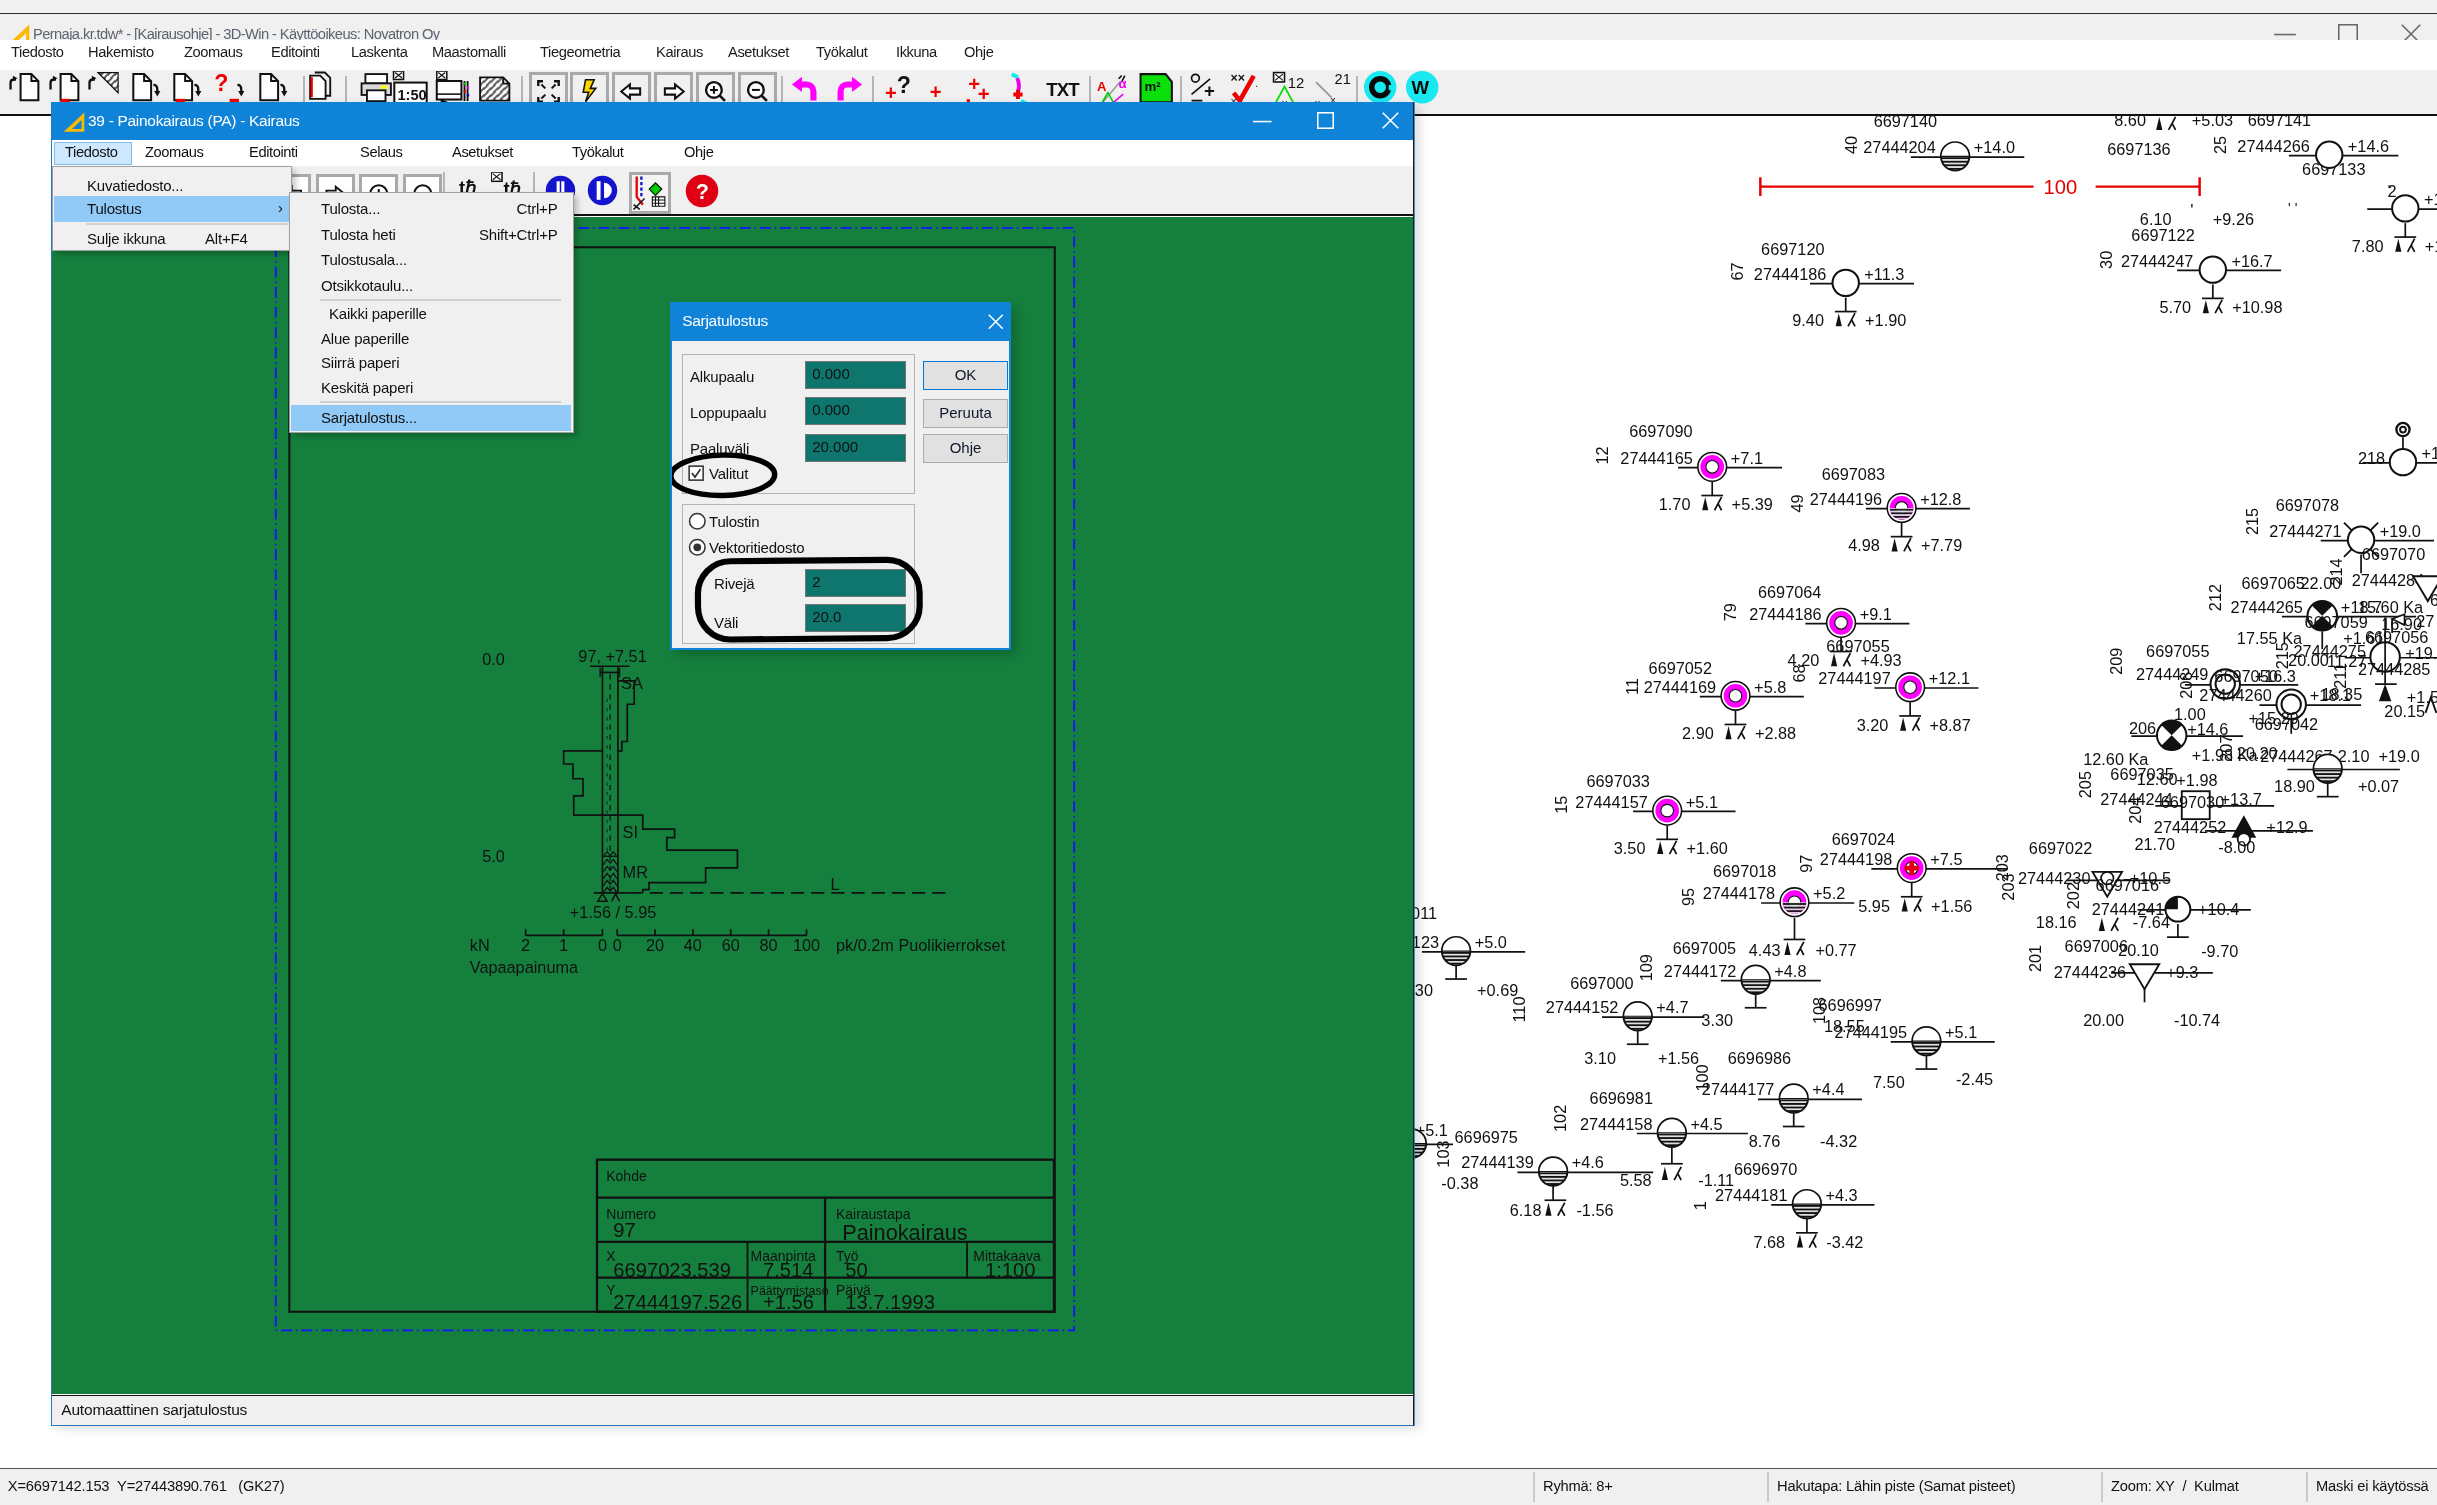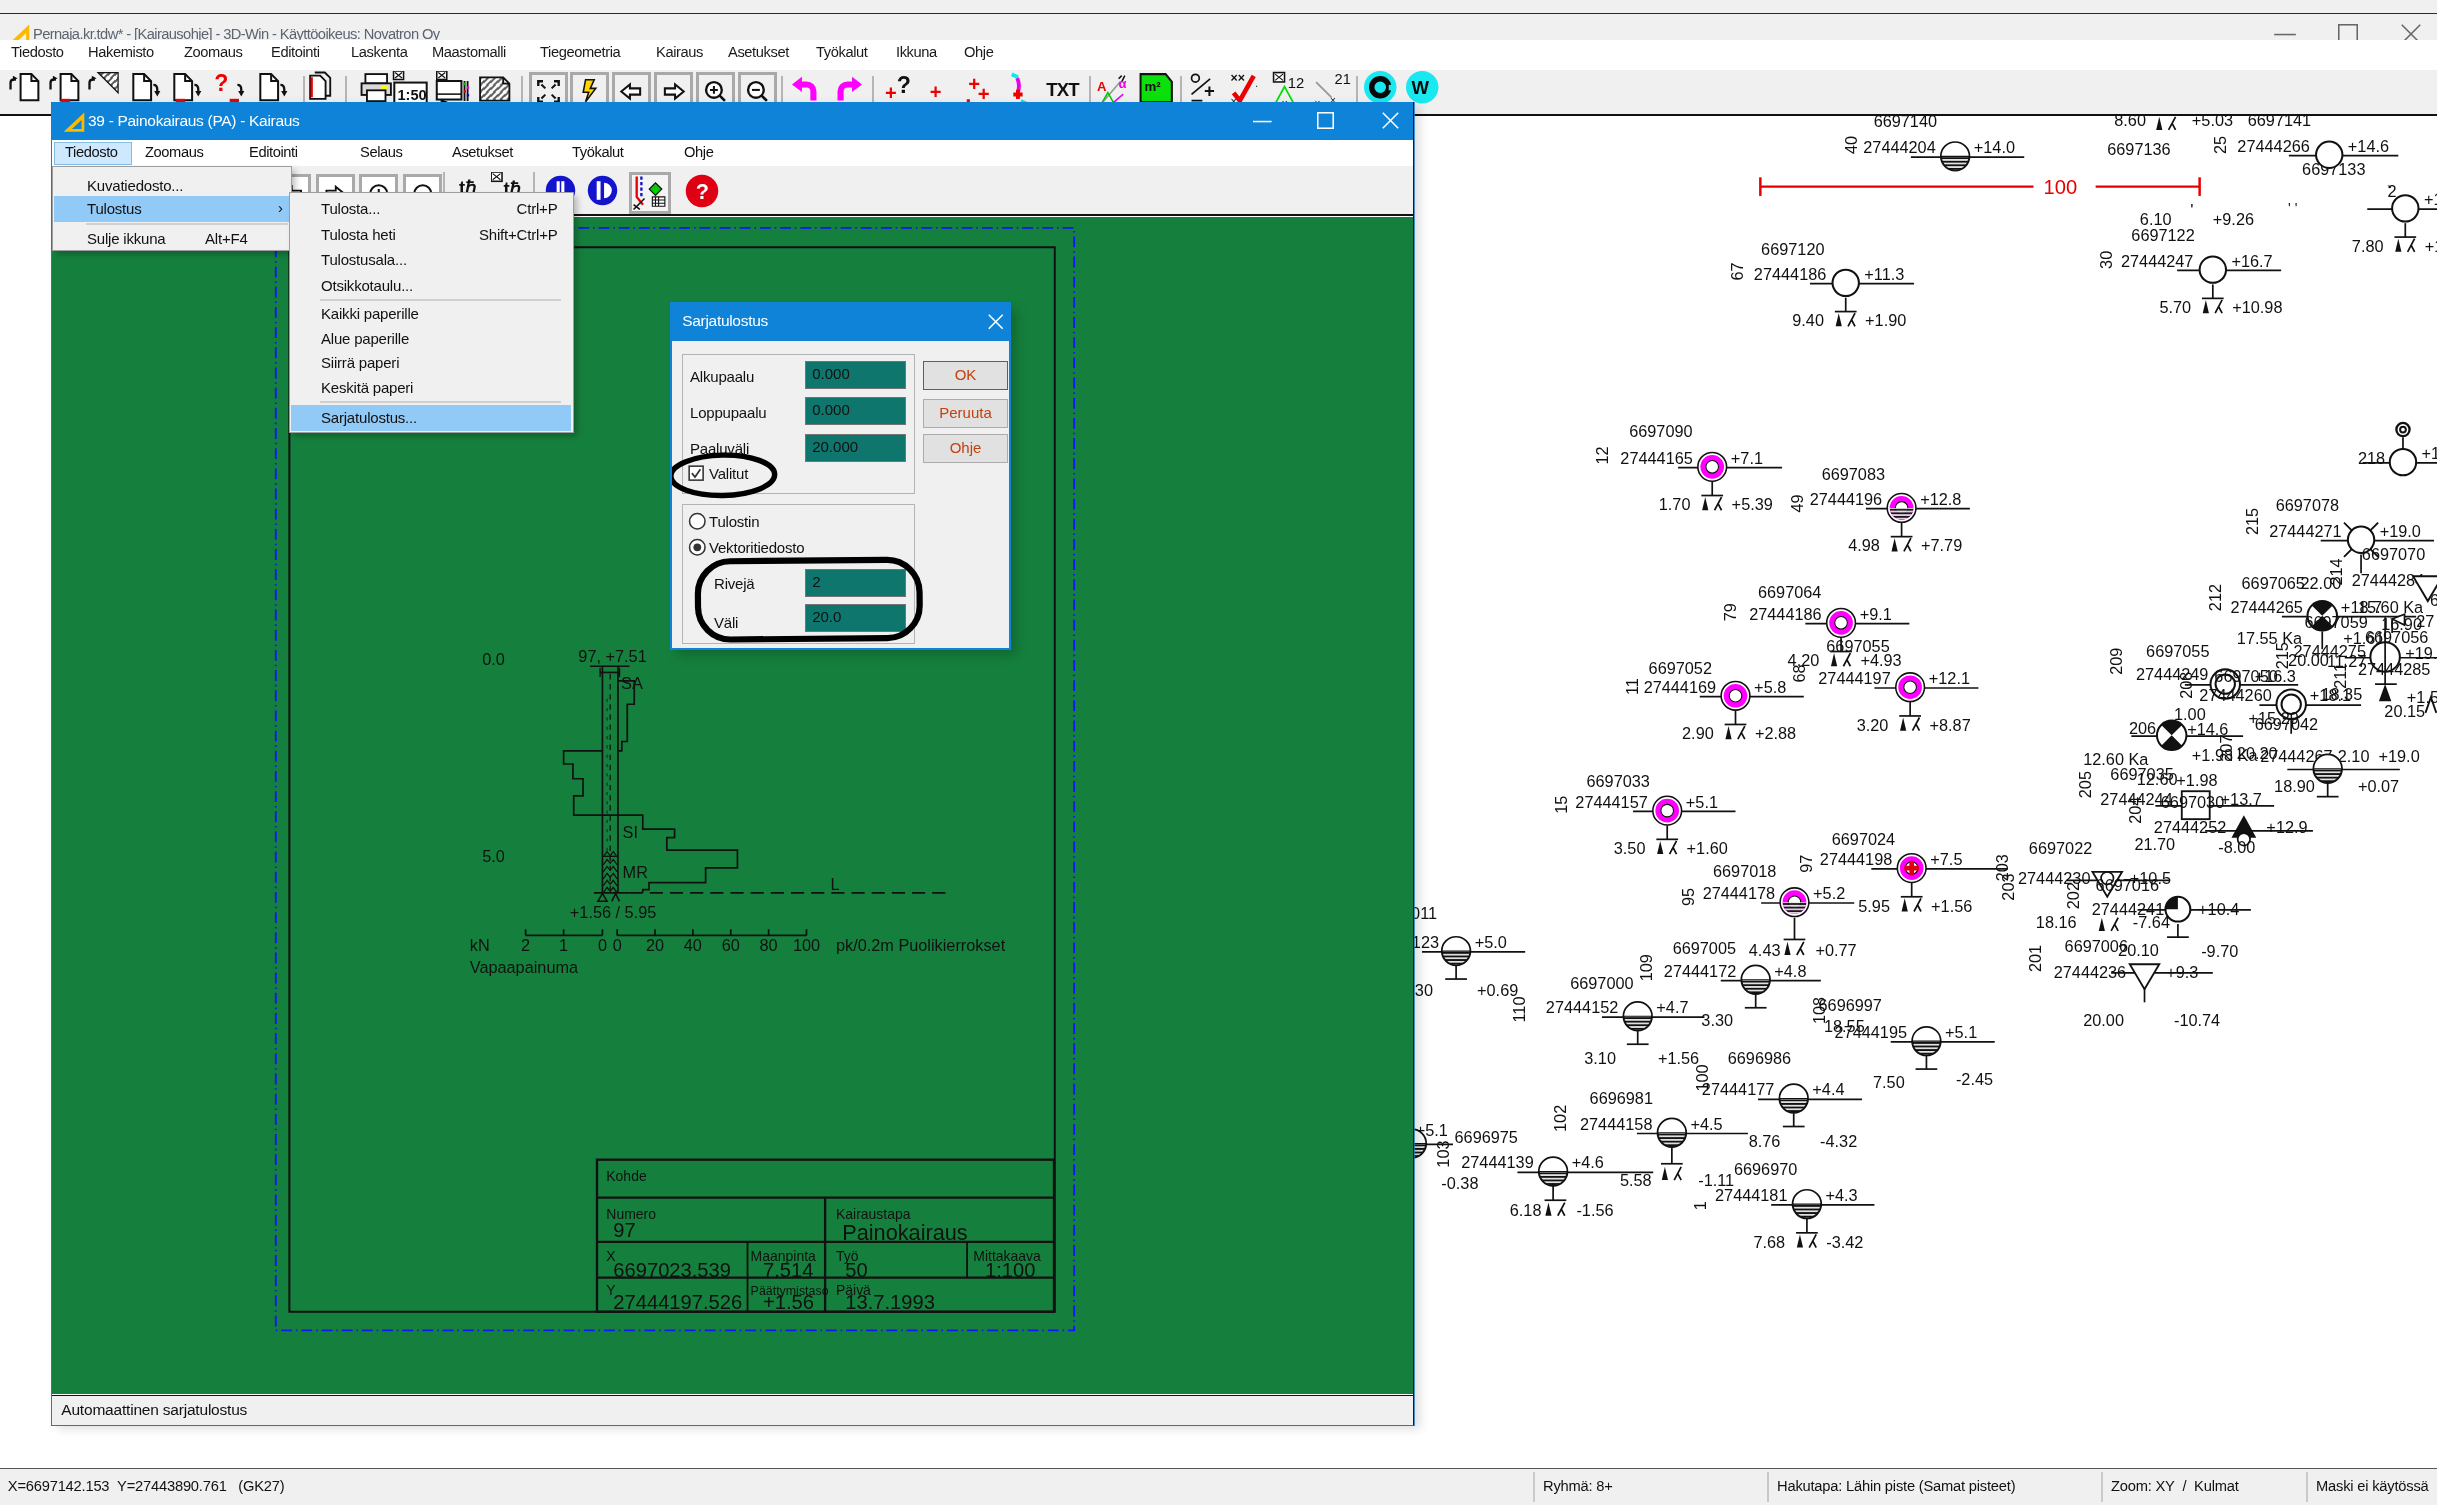"Kaikki paperille" div.mitem { left: 31px -> 39px }
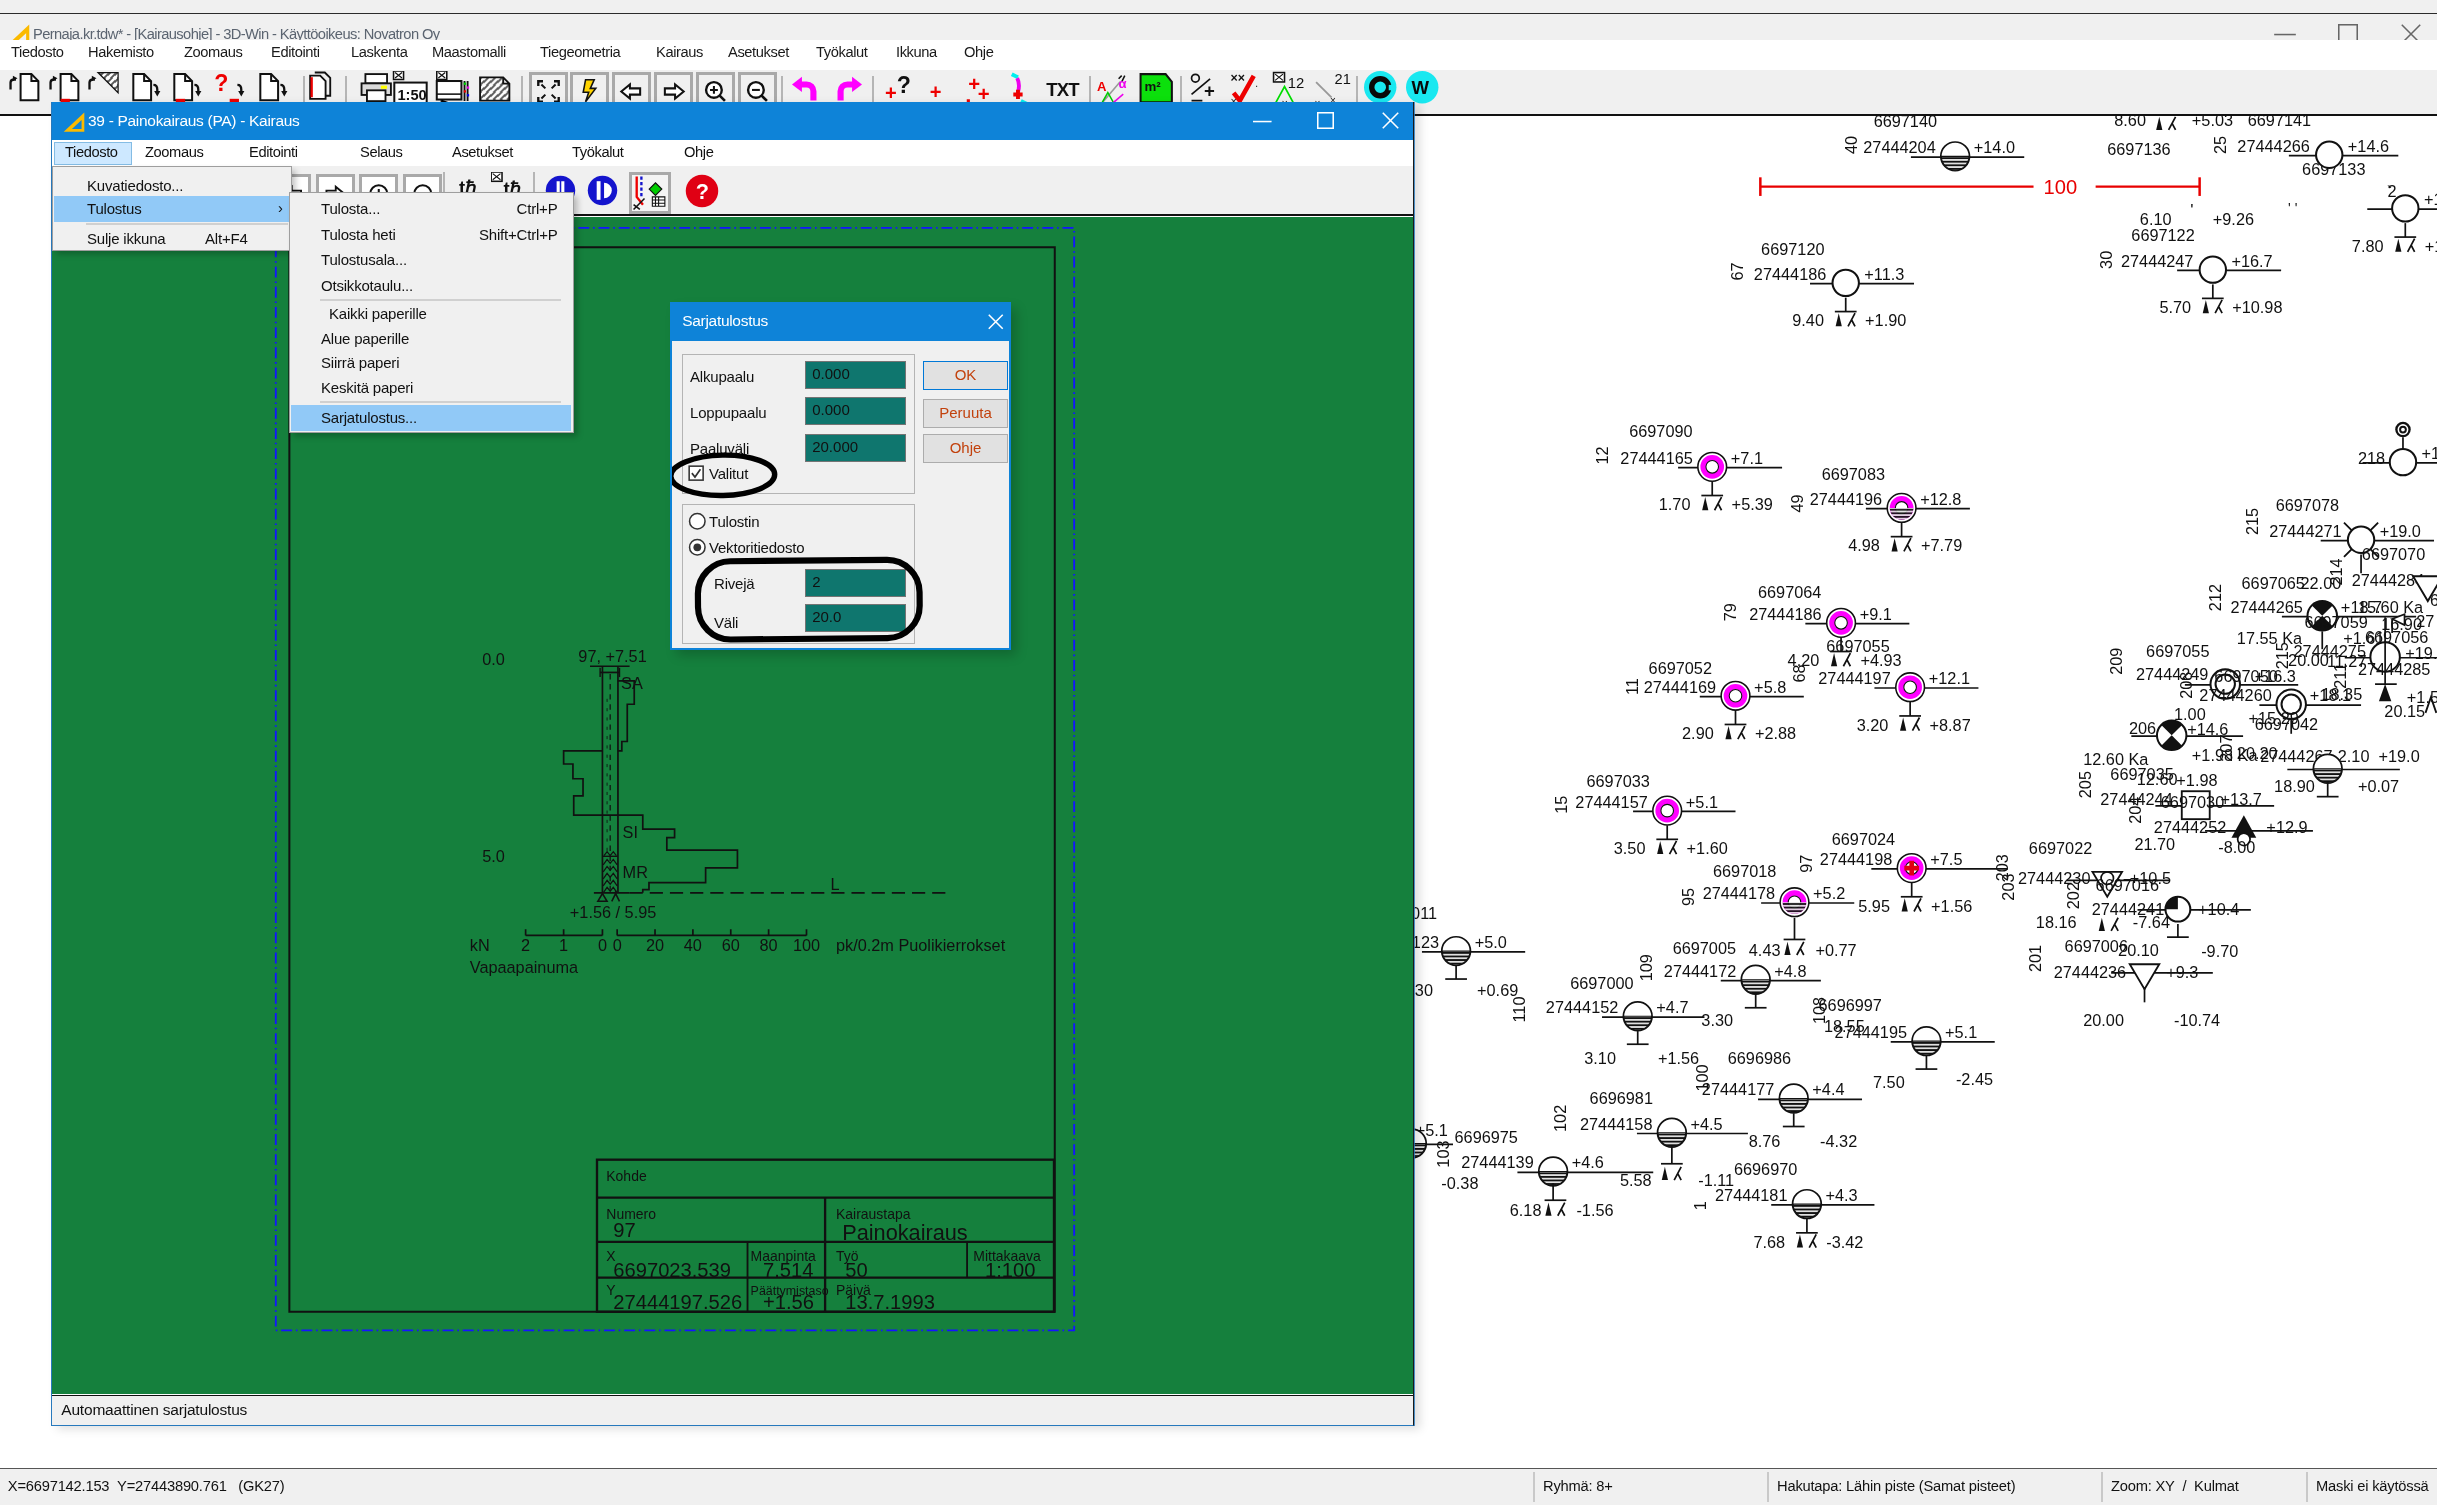"OK" .dbtn { color: #c2410c -> #0f172a }
